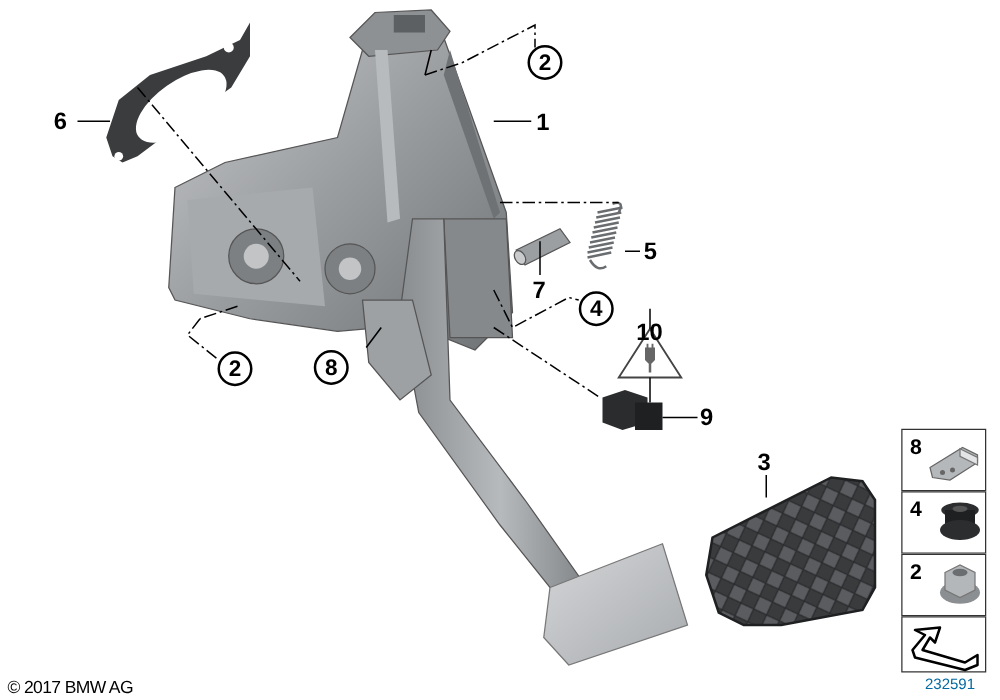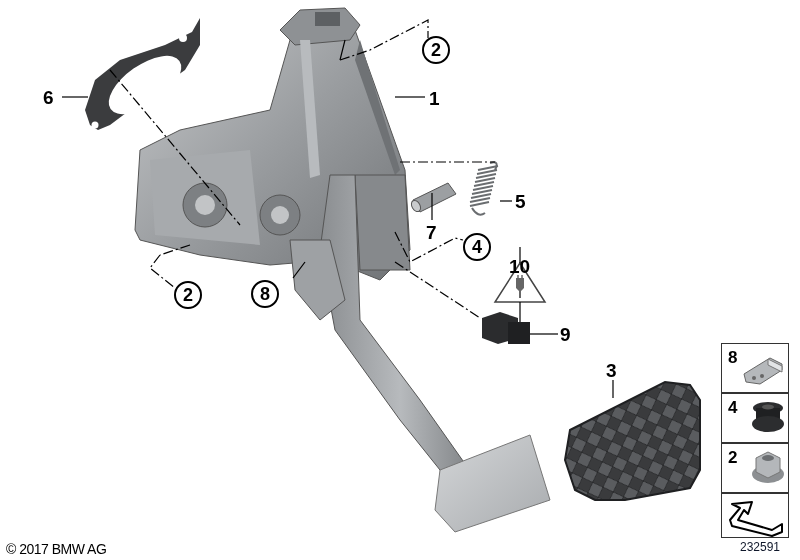"232591" .diagnum { color: #0f172a -> #0369a1 }
